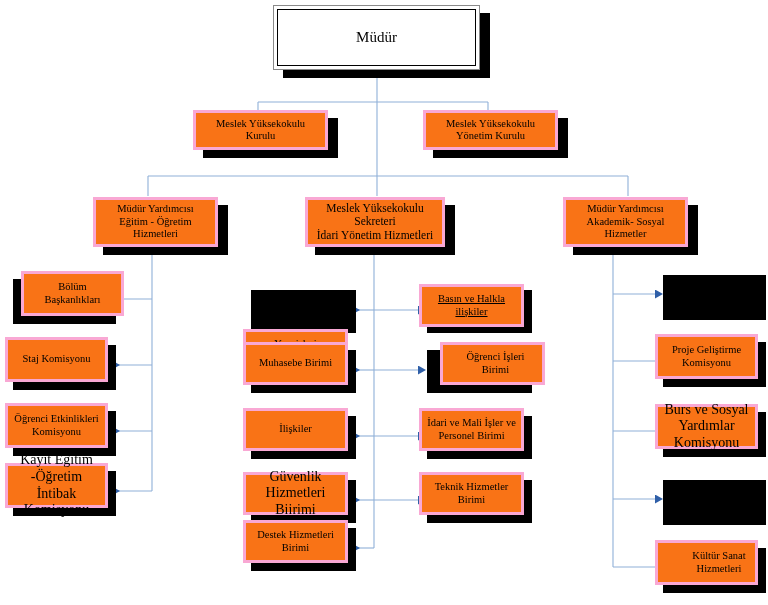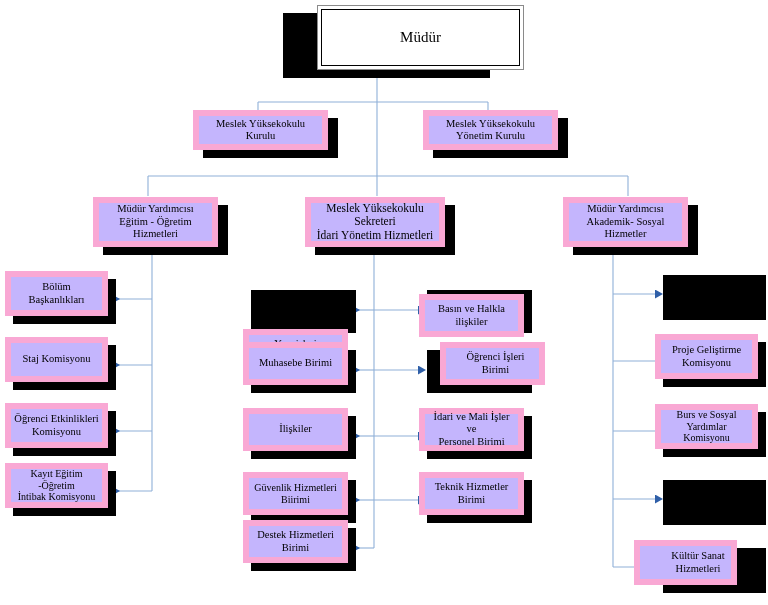"Müdür" div.node { margin-left: 44px -> none }
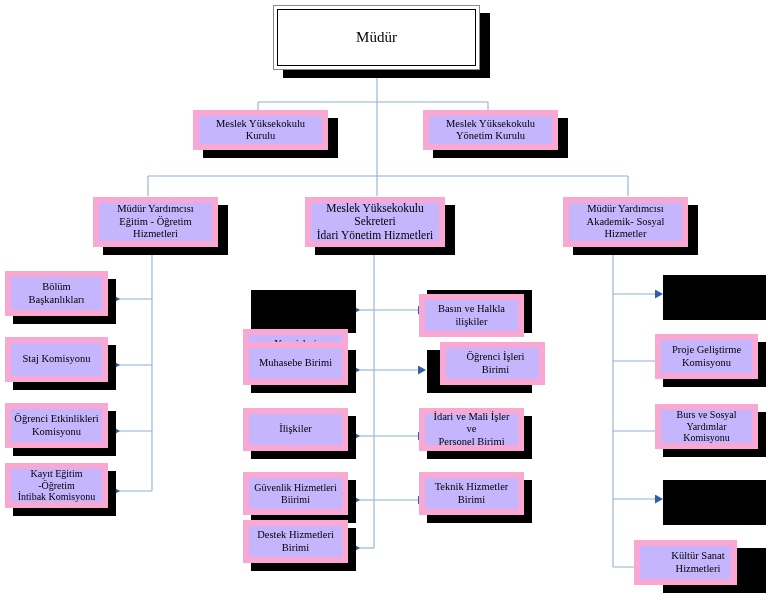"Meslek Yüksekokulu" .node { background: #c4b5fd -> #f97316; border: 6px solid #f9a8d4 -> 3px solid #f9a8d4 }
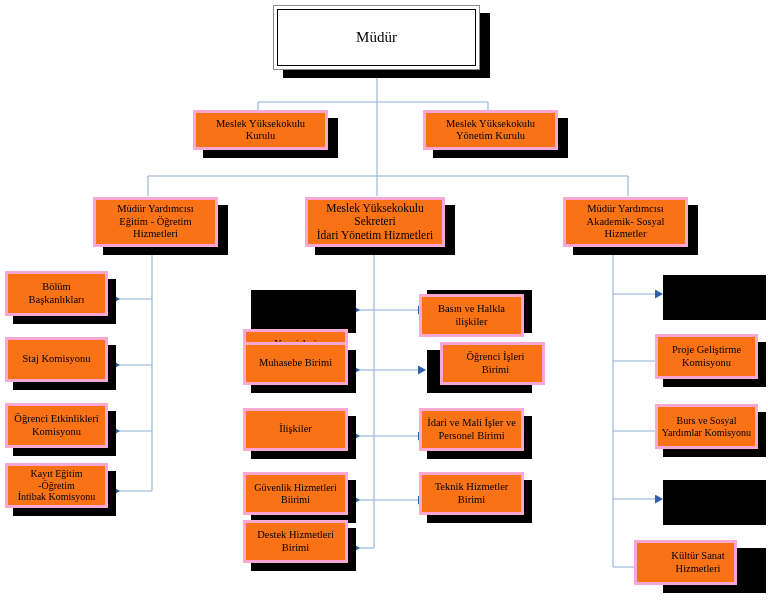"Bölüm" div.node { left: 5px -> 21px }
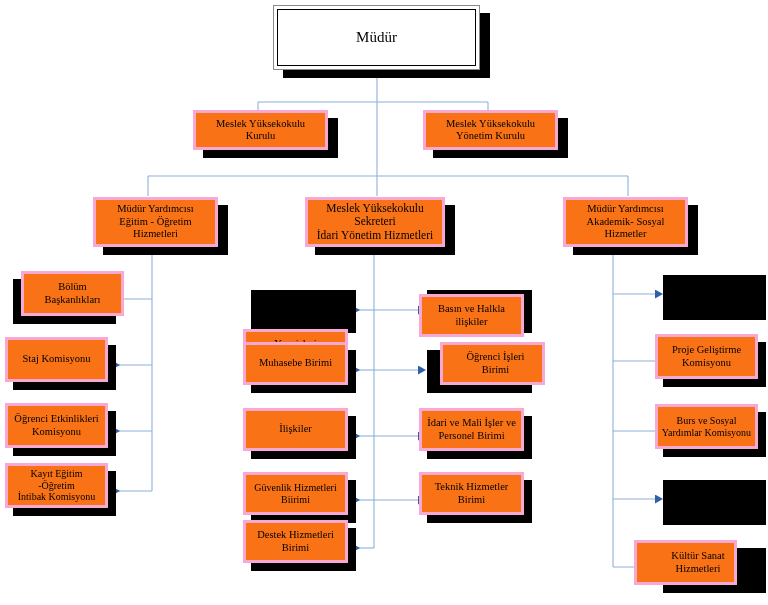"Basın ve Halkla" div.node { text-decoration: none -> underline; top: 294px -> 284px }
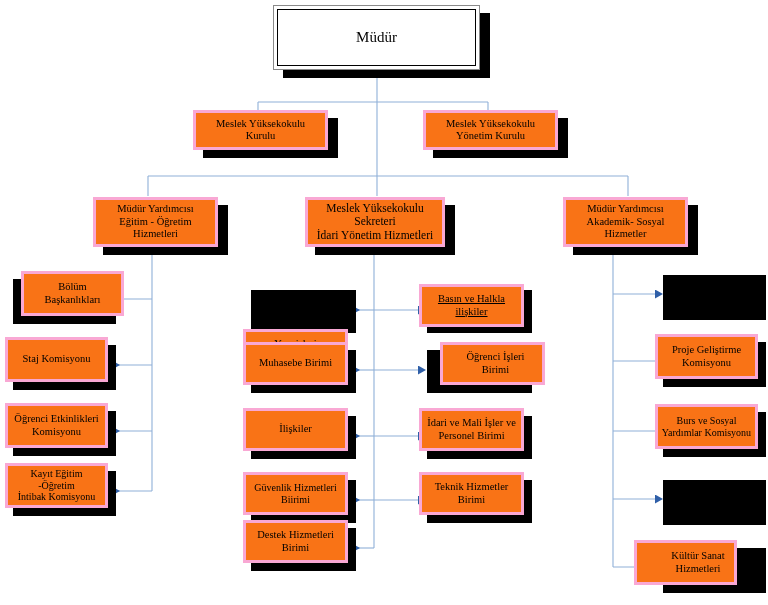"Burs ve Sosyal" .fs-xs { font-size: 10px -> 14px }
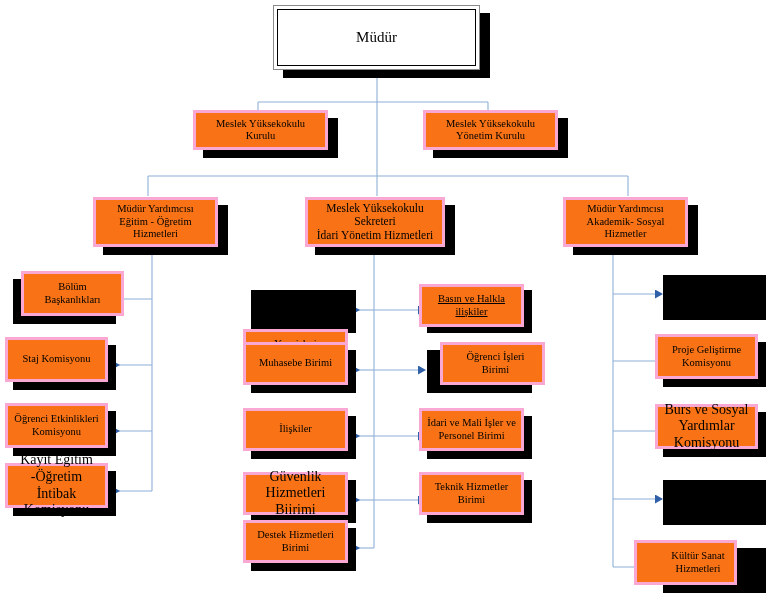"Kültür Sanat" div.node { left: 634px -> 655px }
